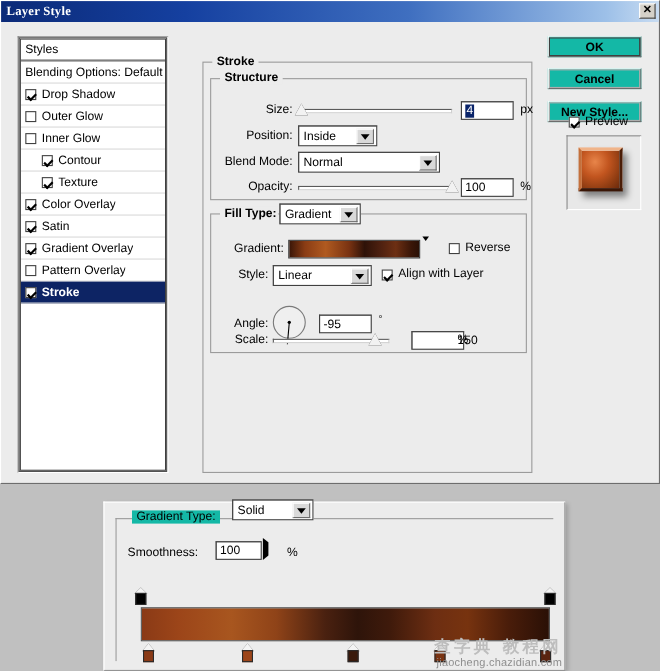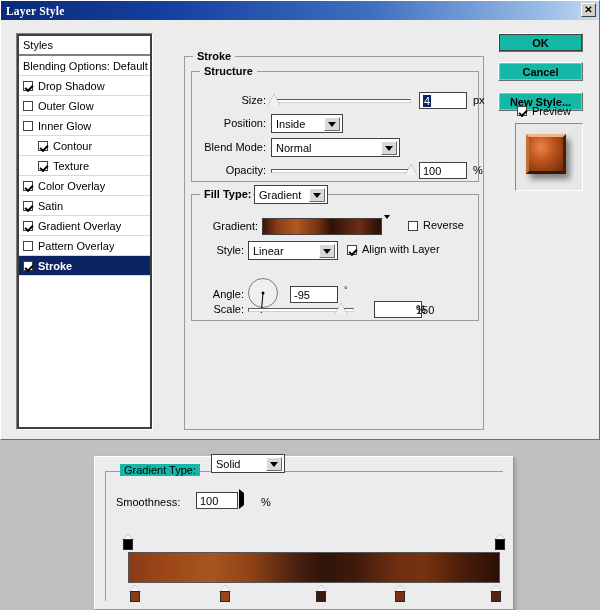"查字典 教程网" div.watermark { html: none -> <div> <div>查字典 教程网</div> <div>jiaocheng.chazidian.com</div> </div> }
